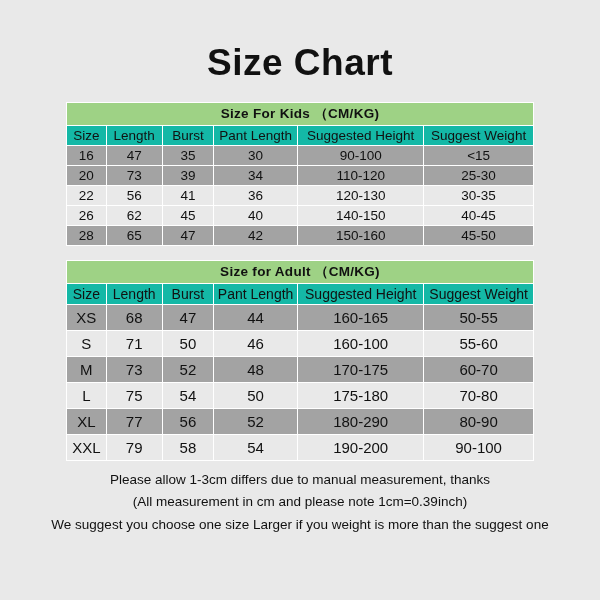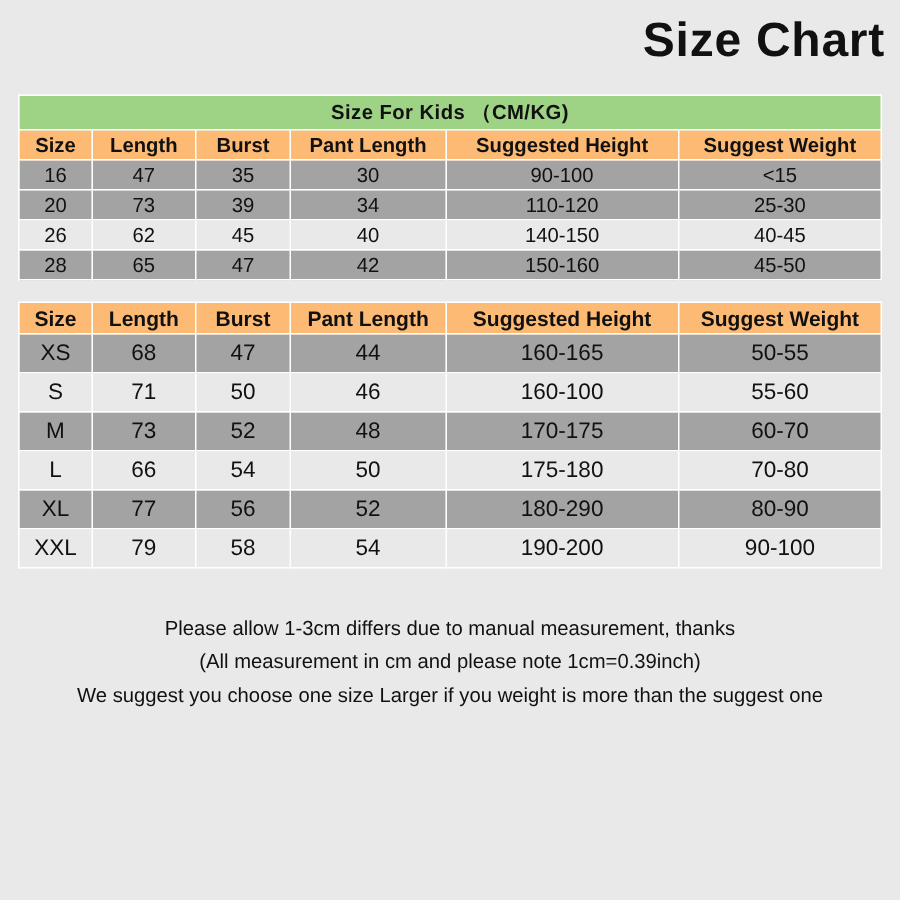"Size Chart" .title { font-size: 32px -> 37px; padding-top: 8px -> 42px; text-align: right -> center }
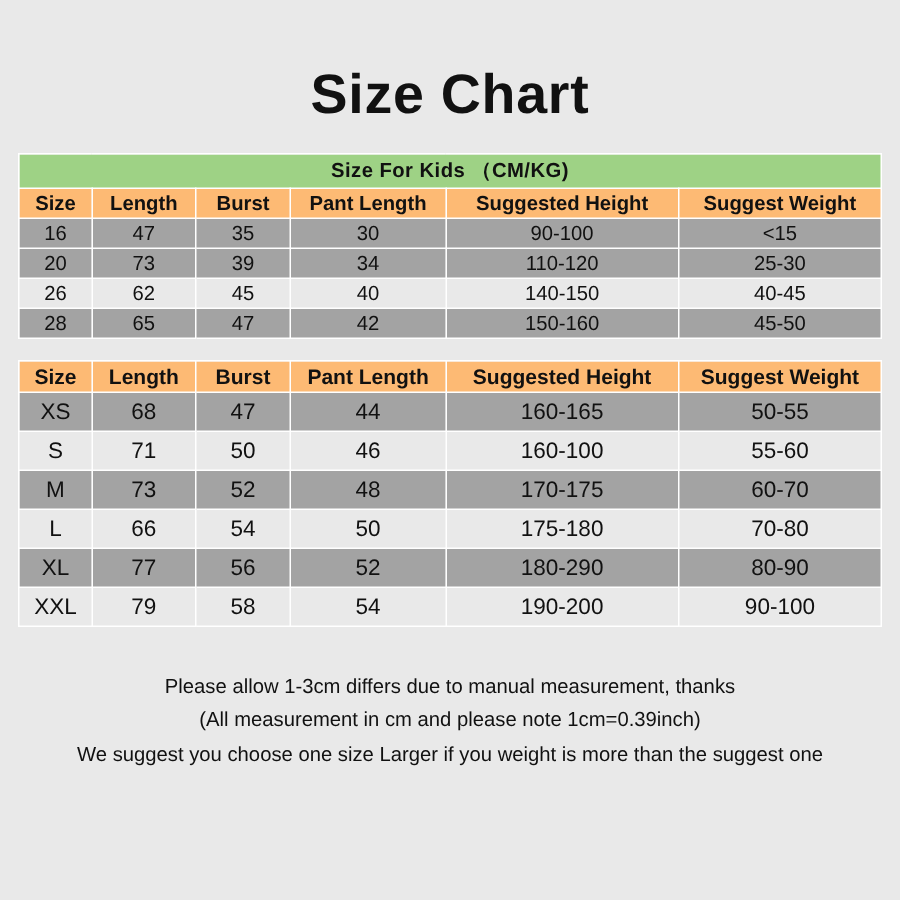"Size For Kids （CM/KG)" table.chart { width: 576px -> 468px }
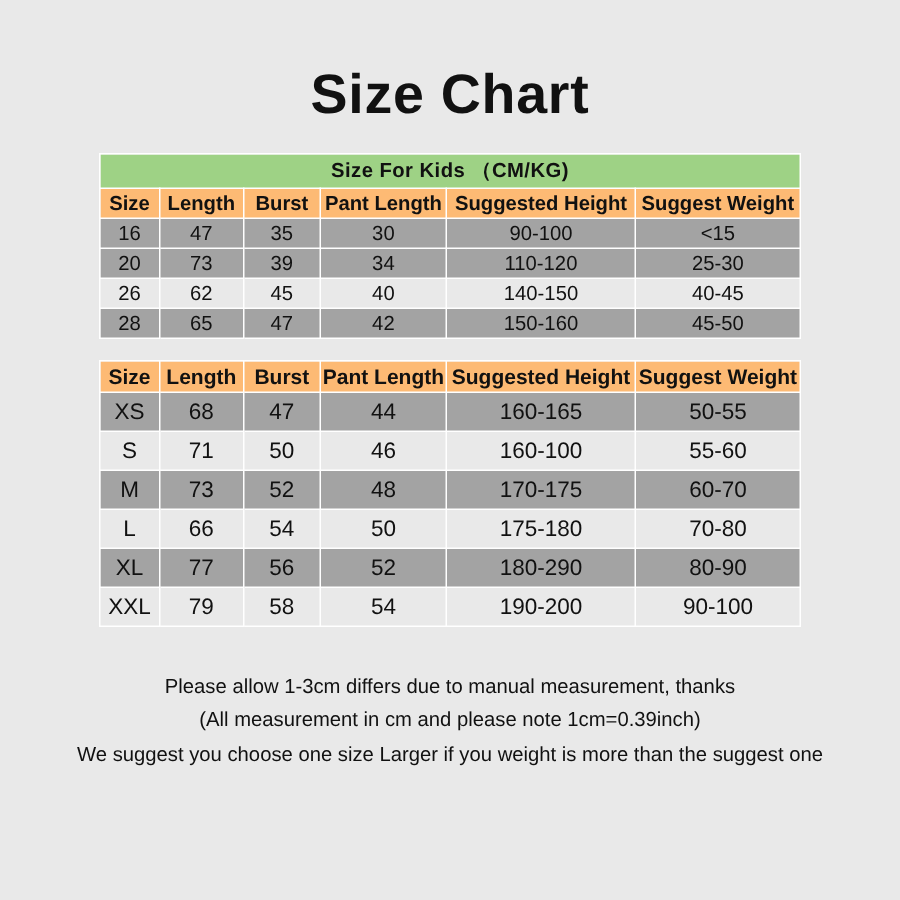"Size" .hdr td { background: #fdba74 -> #14b8a6; font-weight: bold -> normal }
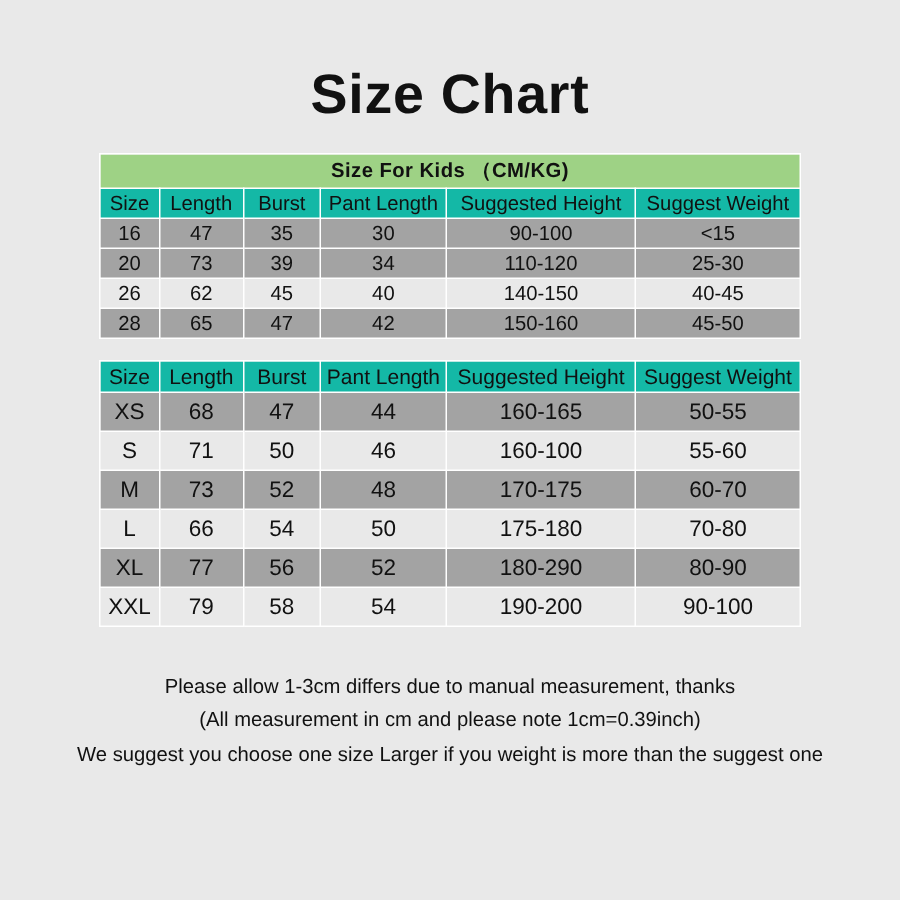"22" tr.row-even { html: none -> <tr> <td>22</td> <td>56</td> <td>41</td> <td>36</td> <td>120-130</td> <td>30-35</td> </tr> }
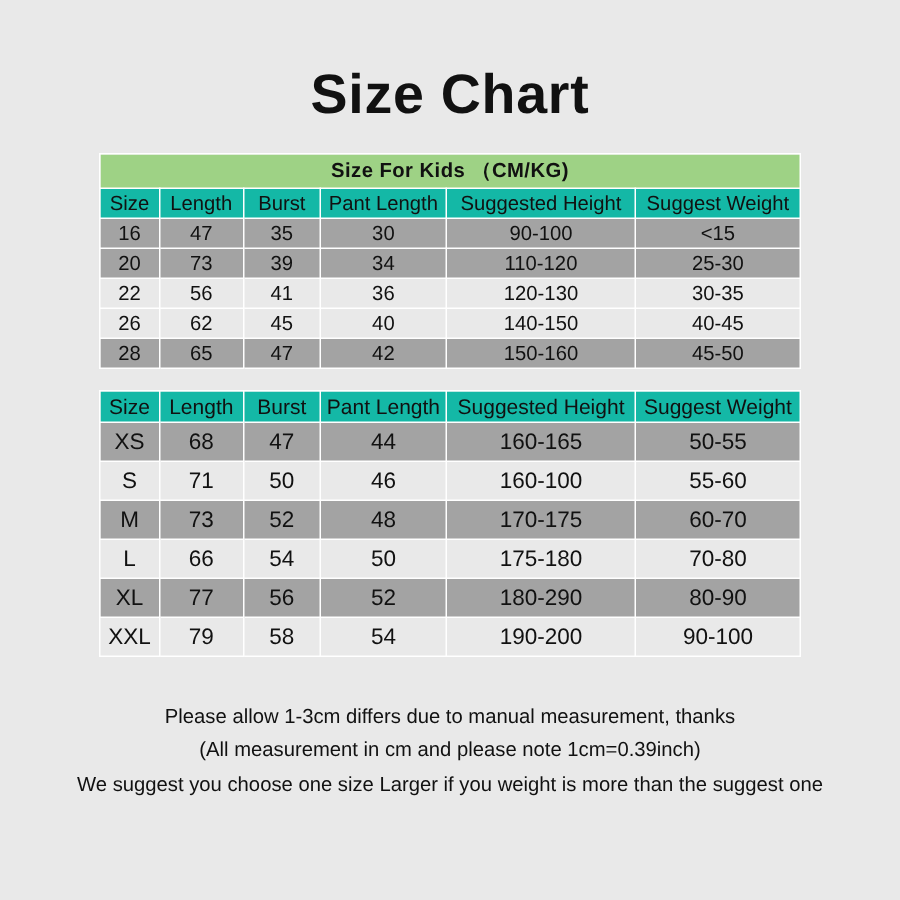"Size for Adult （CM/KG)" tr { html: none -> <tr> <td>Size for Adult （CM/KG)</td> </tr> }
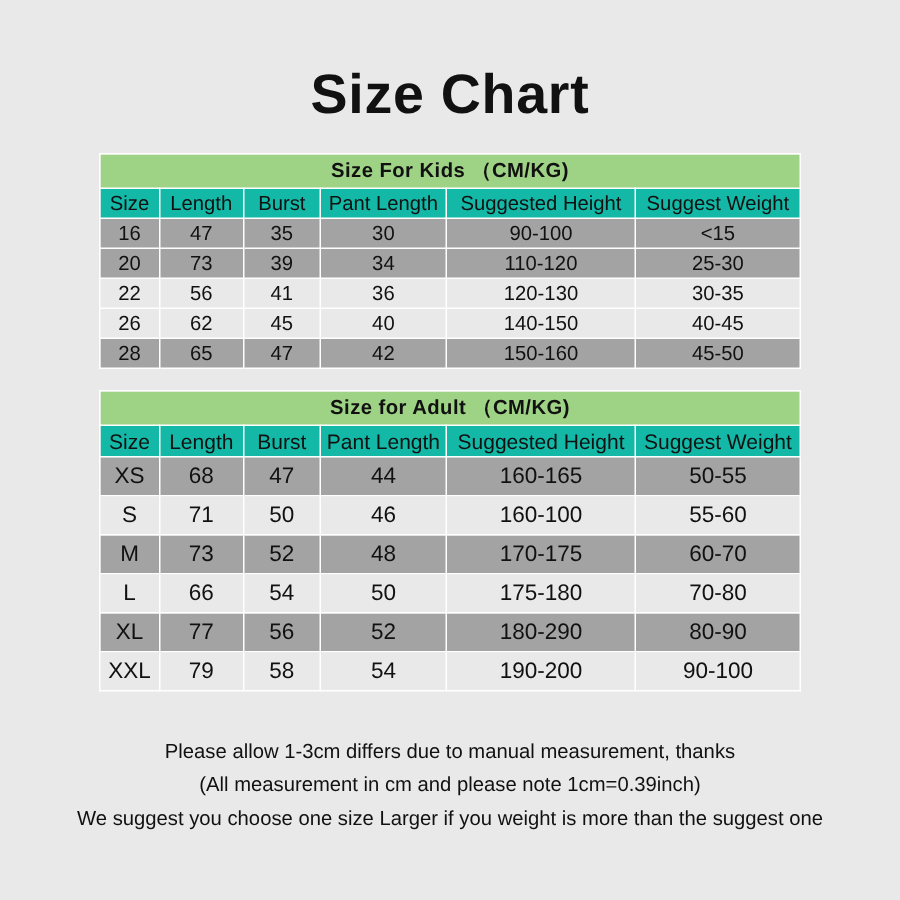"66" td { text: 66 -> 75 }
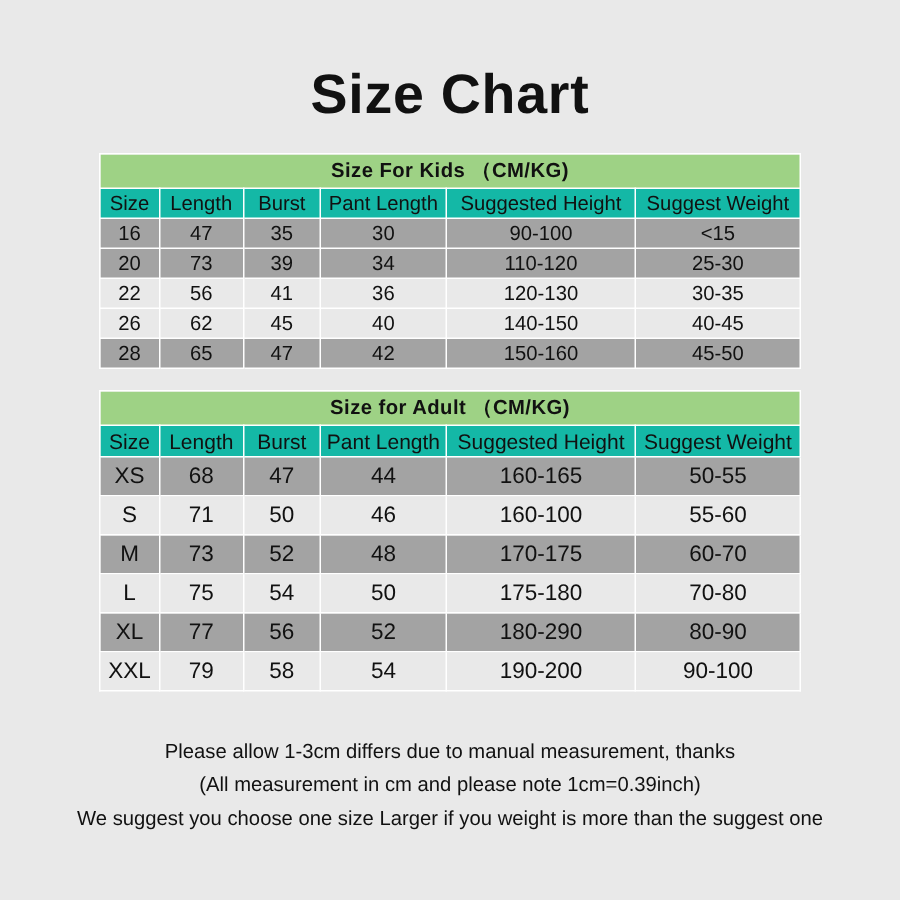"Please allow 1-3cm differs due" .notes { margin-top: 29px -> 8px }
